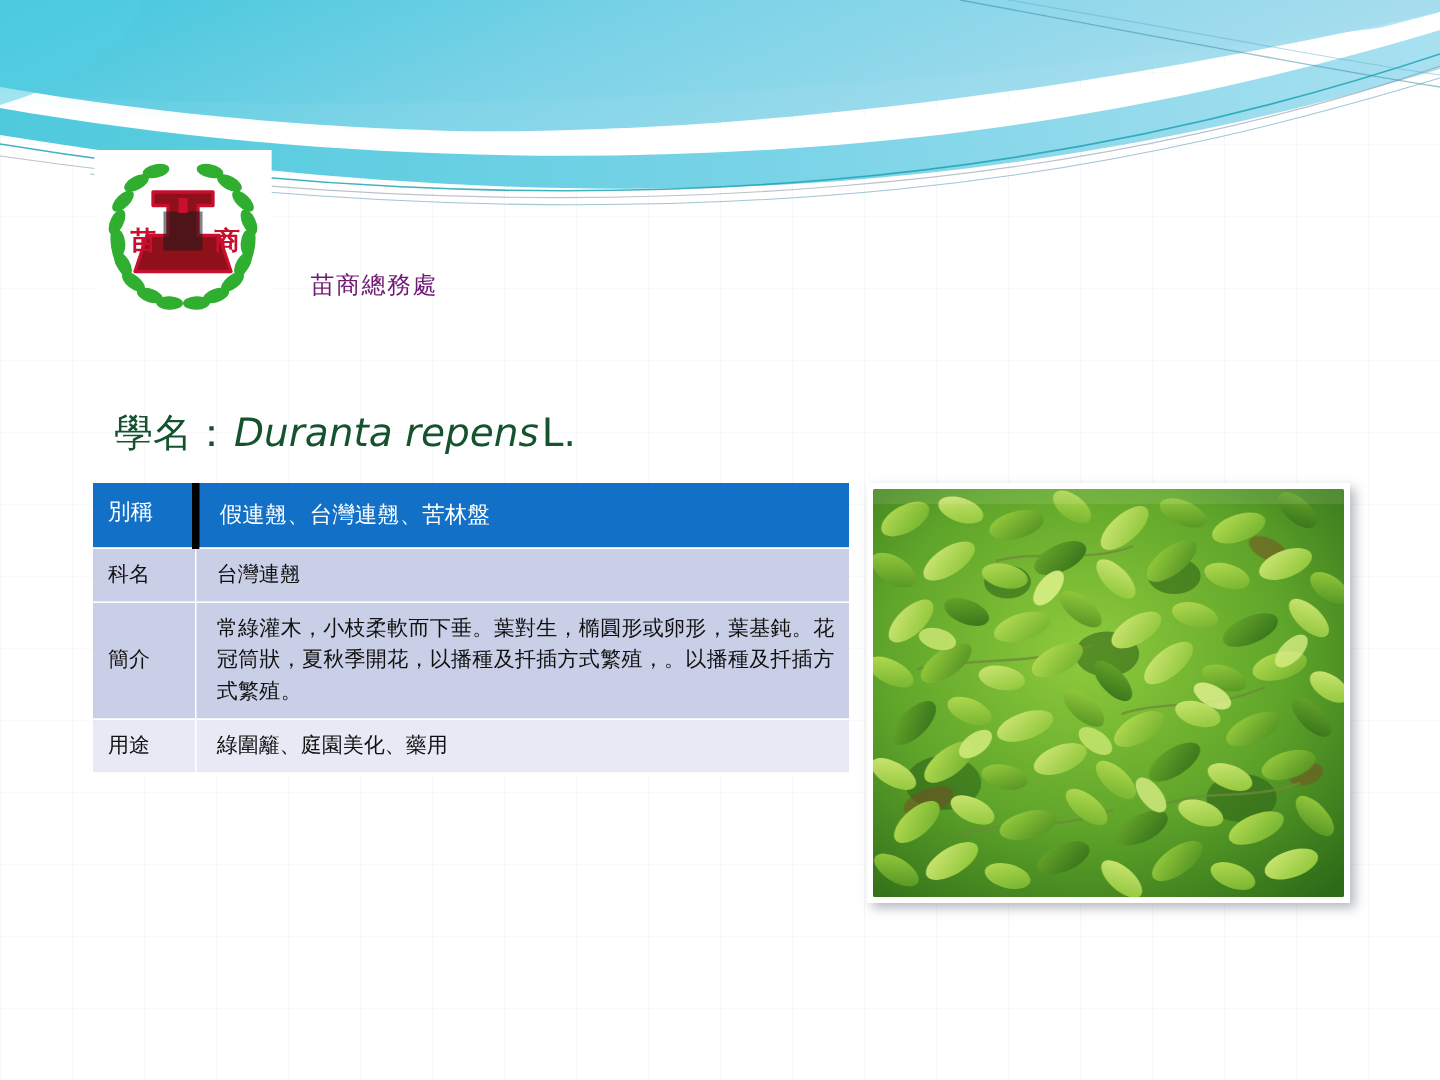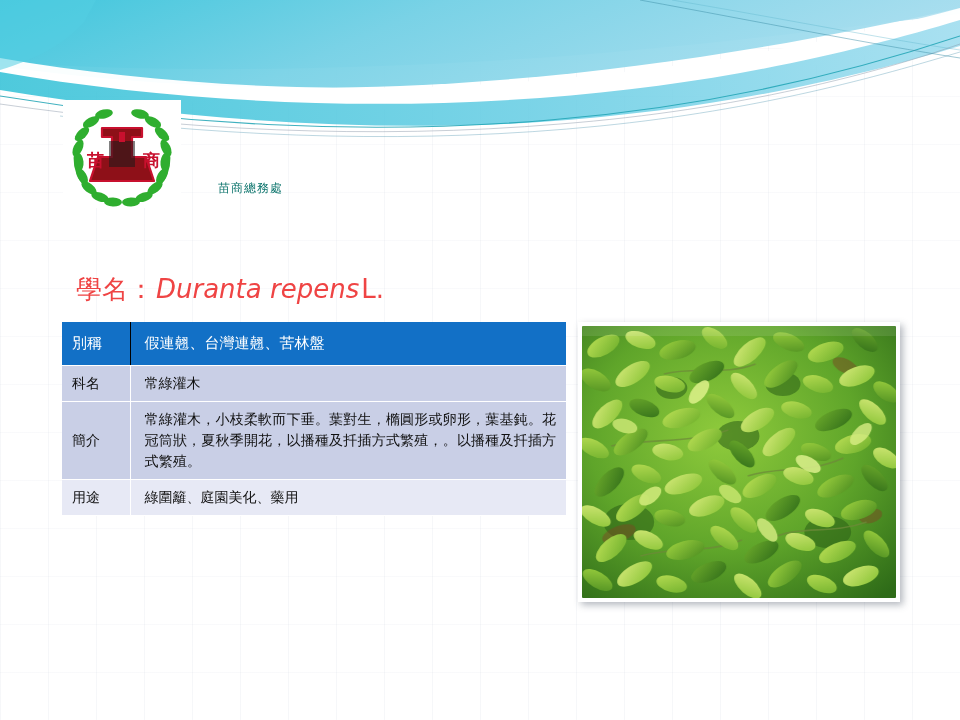"苗商總務處" .org-name { color: #0f766e -> #701a75; font-size: 12px -> 16px; left: 218px -> 207px }
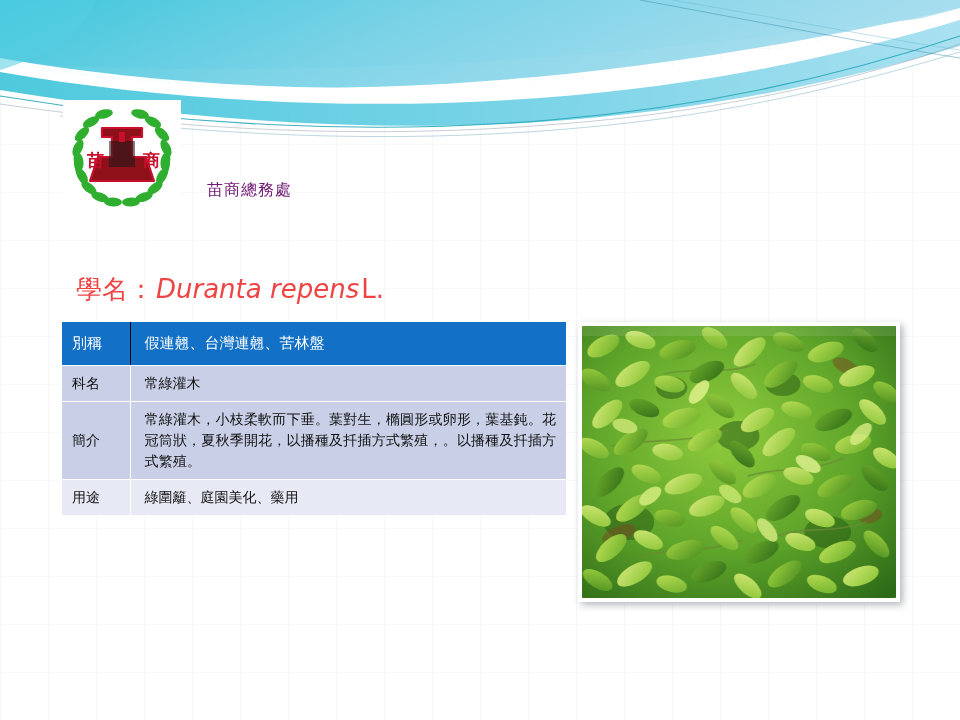"學名：Duranta repensL." .subtitle { color: #ef4444 -> #14532d }
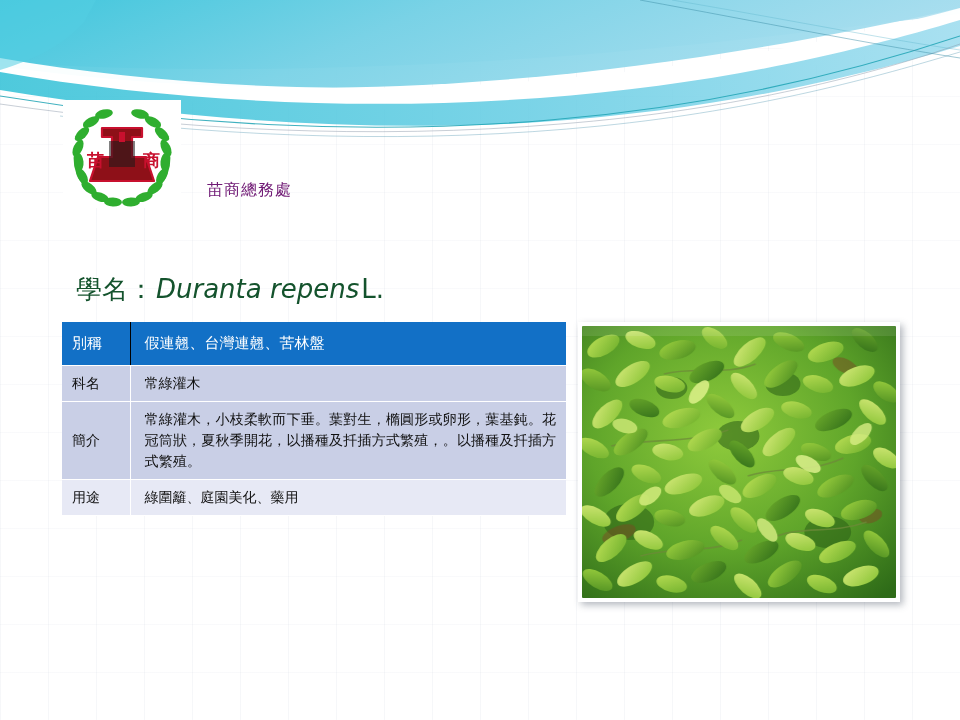"別稱" .info-table tr.head td.k { border-right: 1px solid #000000 -> 5px solid #000000; font-family: none -> Liberation Mono, monospace }
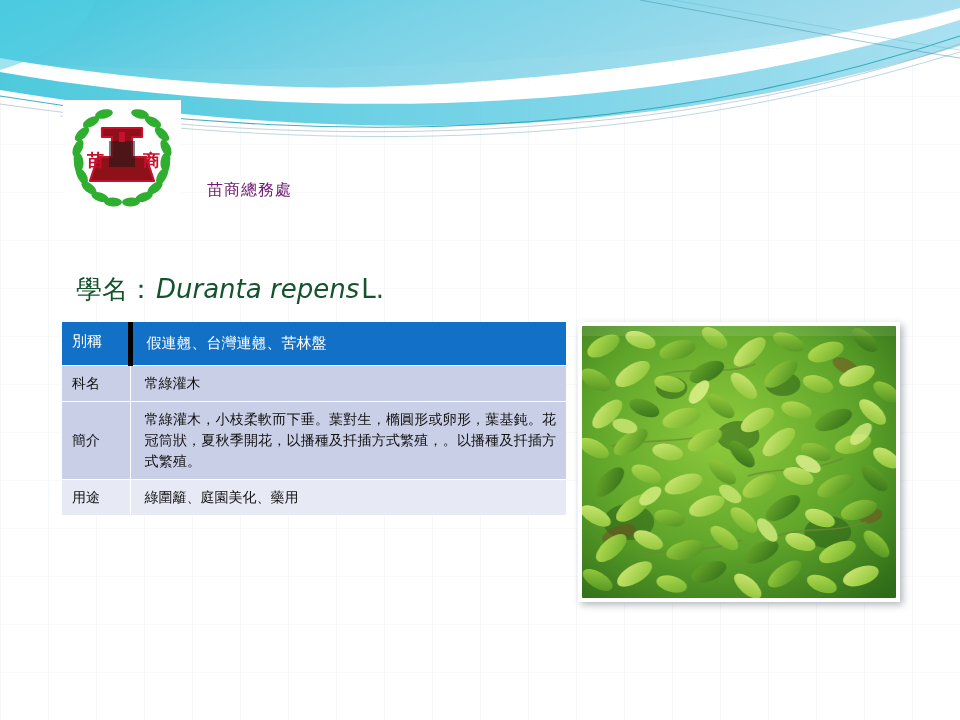"常綠灌木" td.v { text: 常綠灌木 -> 台灣連翹 }
